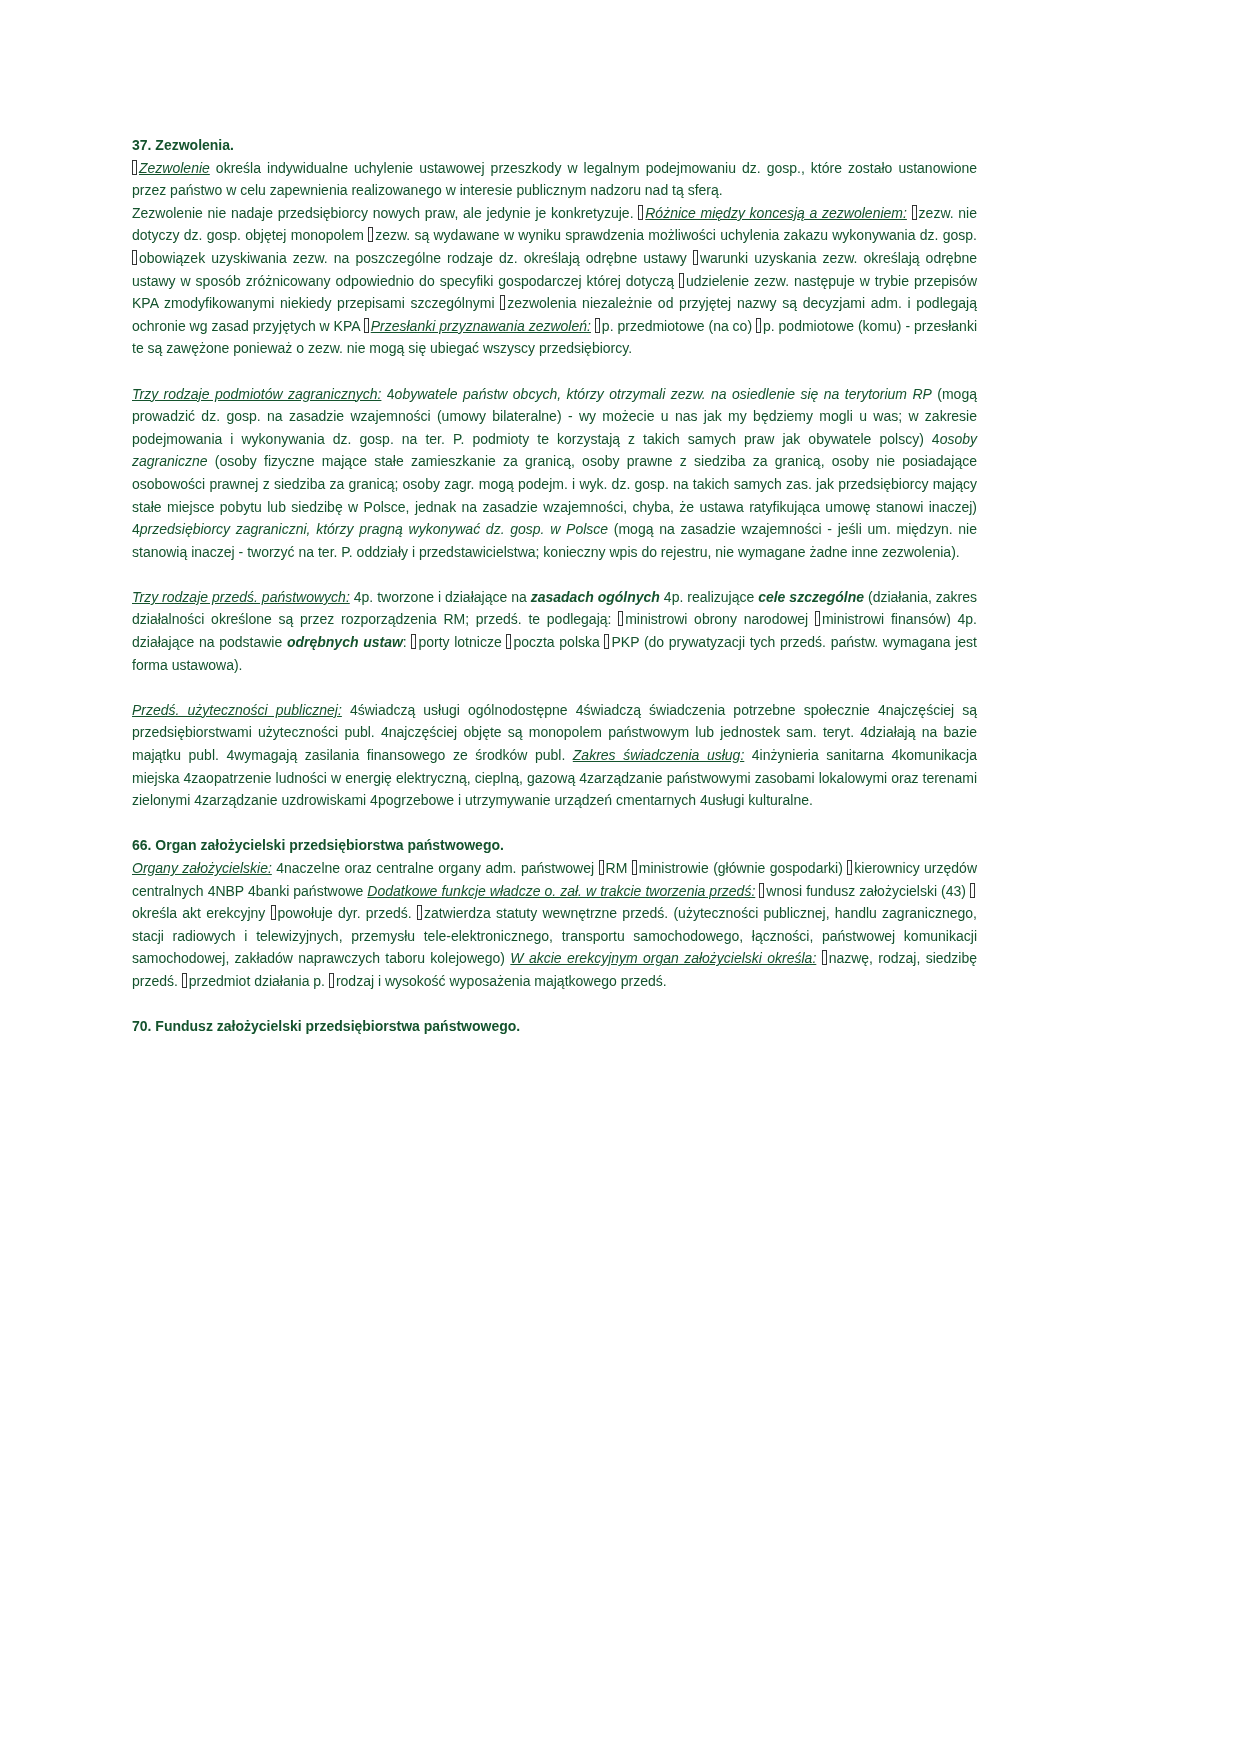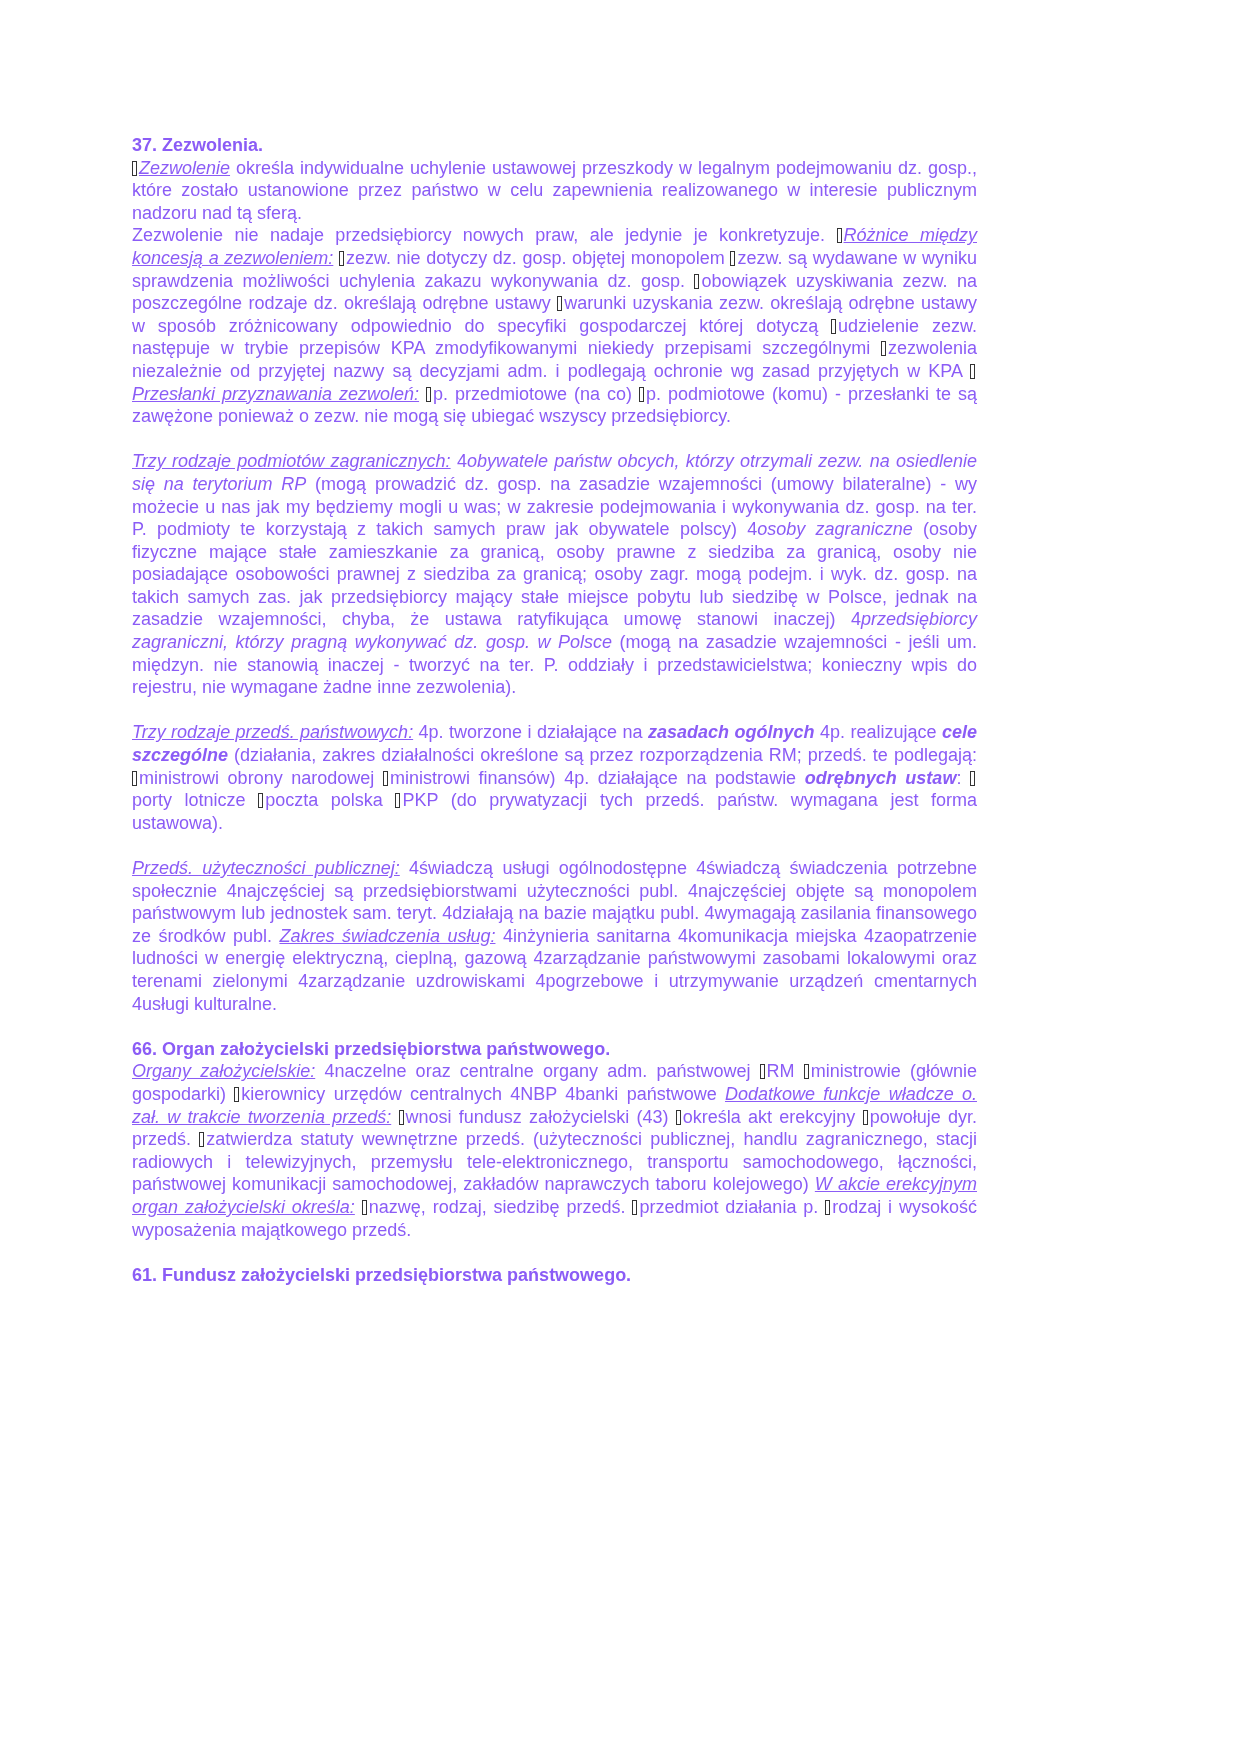"37. Zezwolenia." .page { color: #8b5cf6 -> #14532d; font-size: 18px -> 14px }
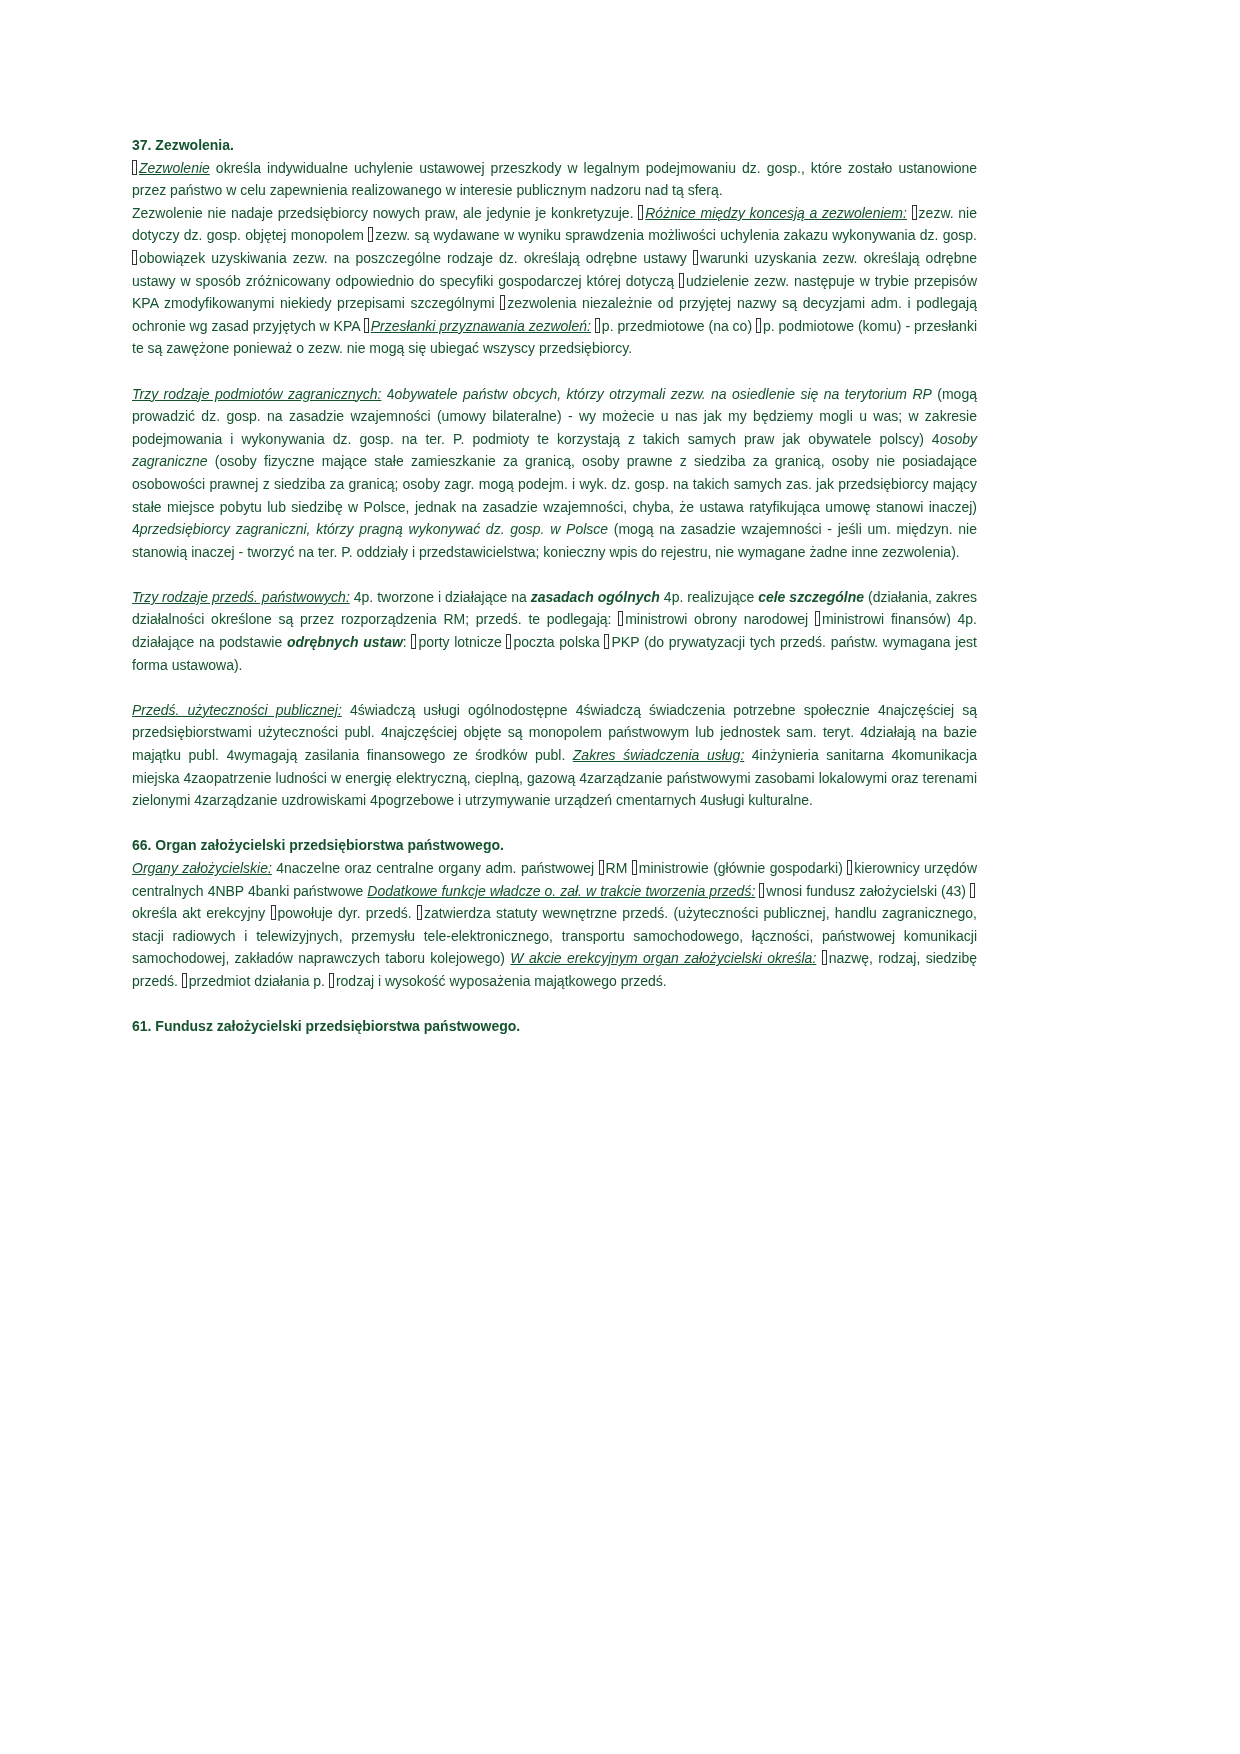"61. Fundusz założycielski" p.heading { text: 61 -> 70 }
